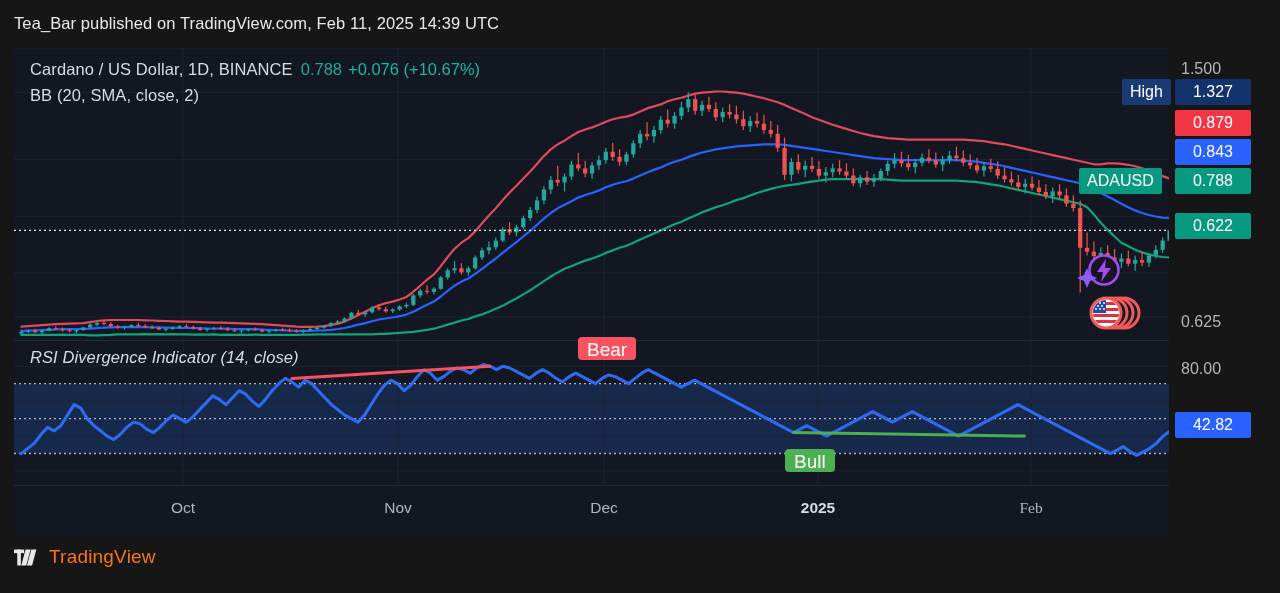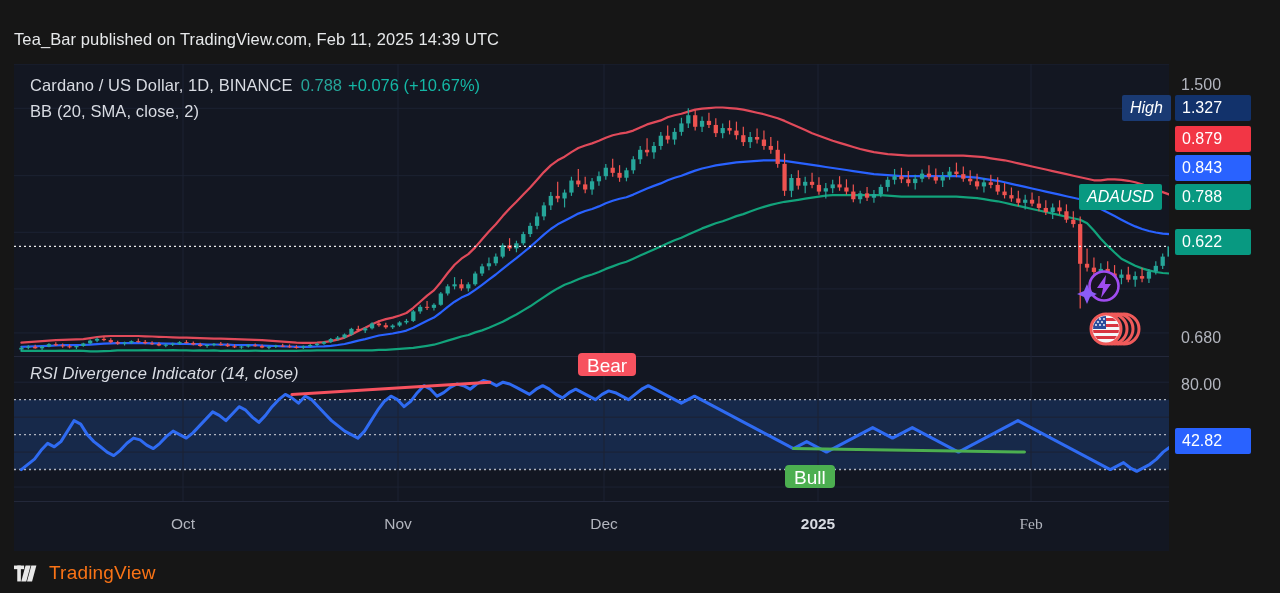"Tea_Bar published on TradingView.com," #root { margin-top: 16px -> none }
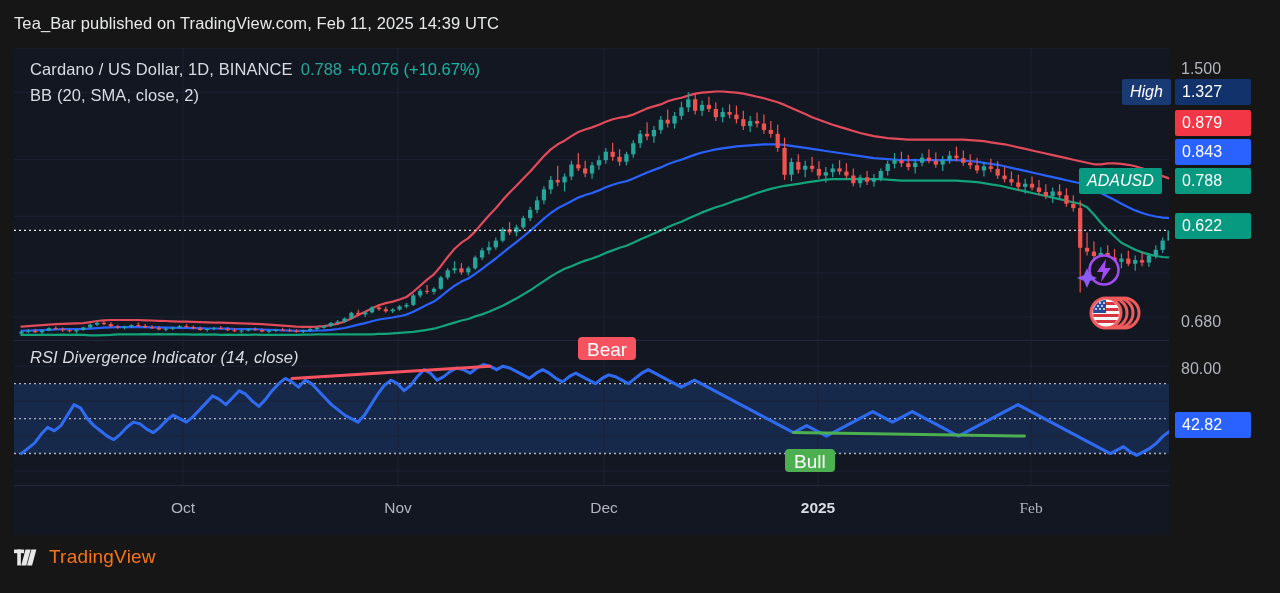"High" .tag-left { font-style: italic -> none }
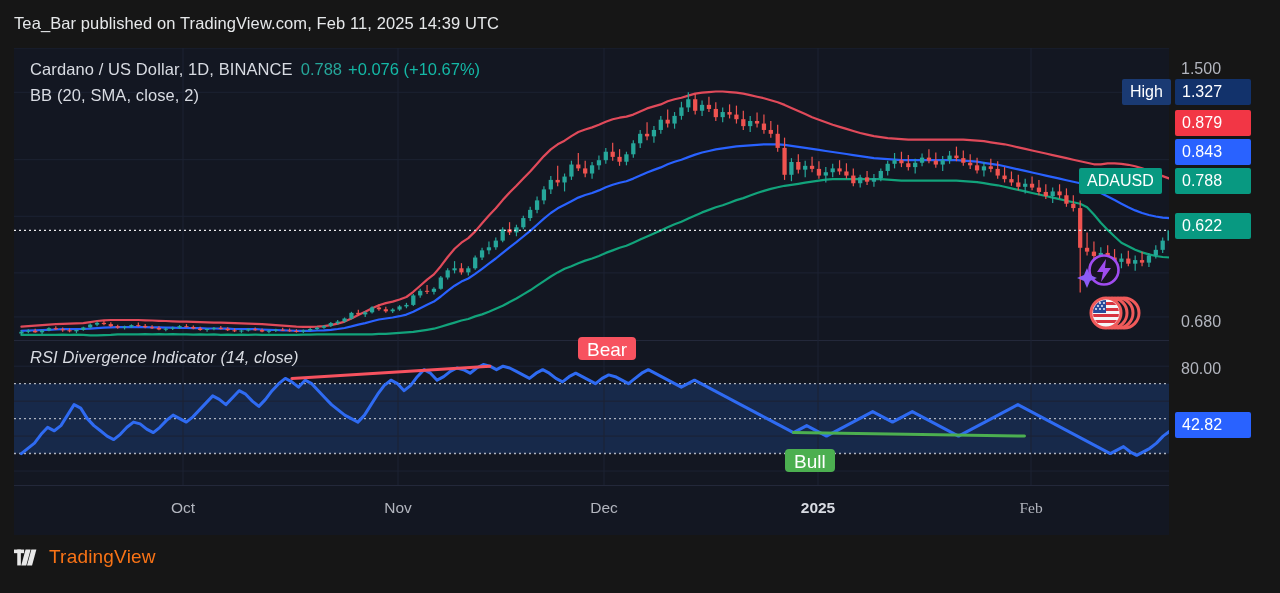"1.327" .px-badge { text-align: left -> center }
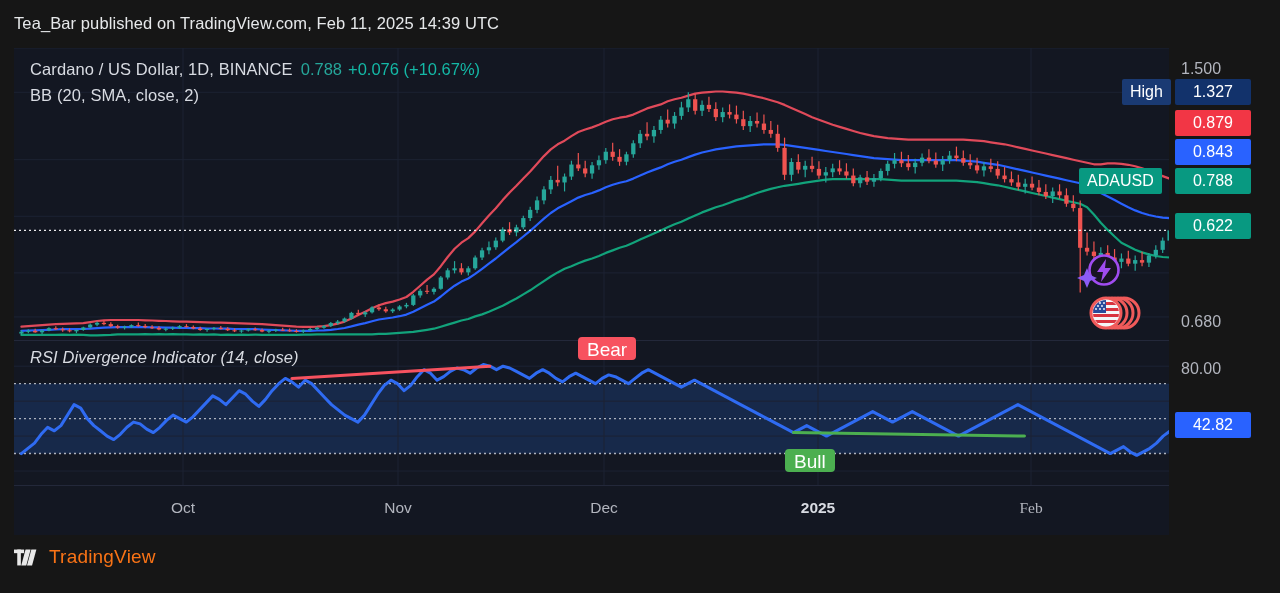"0.680" div.ax-tick { text: 0.680 -> 0.625 }
